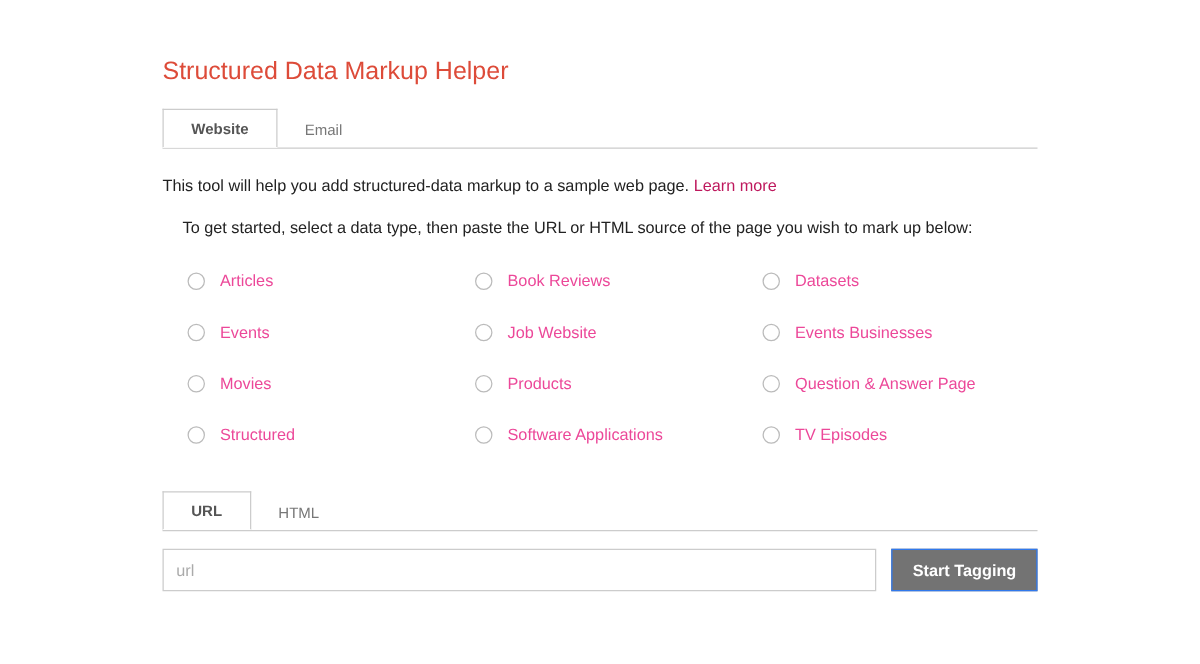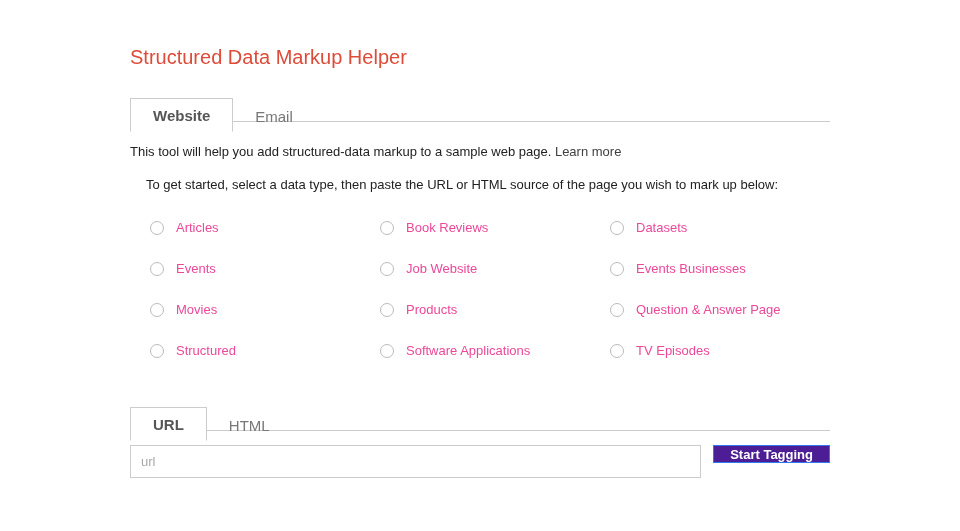"Website" .tab { font-size: 15px -> 12px; top: 11px -> 0 }
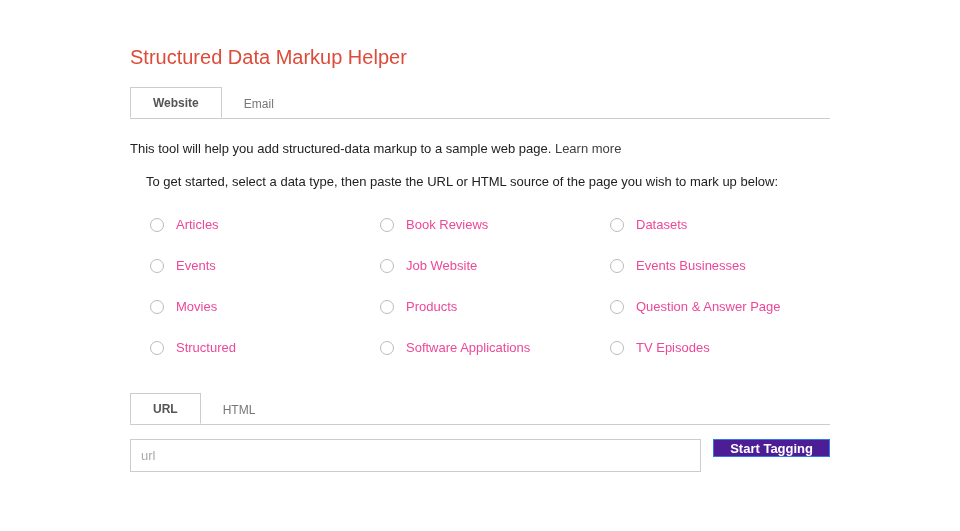"Learn more" .learnmore { color: #404040 -> #be185d }
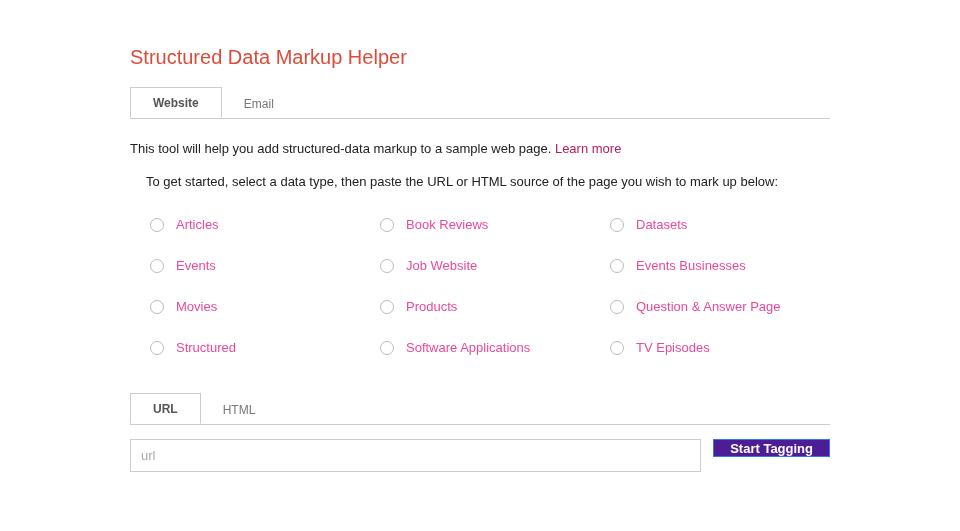"Start Tagging" .start-btn { background: #4c1d95 -> #737373; height: 18px -> 34px }
